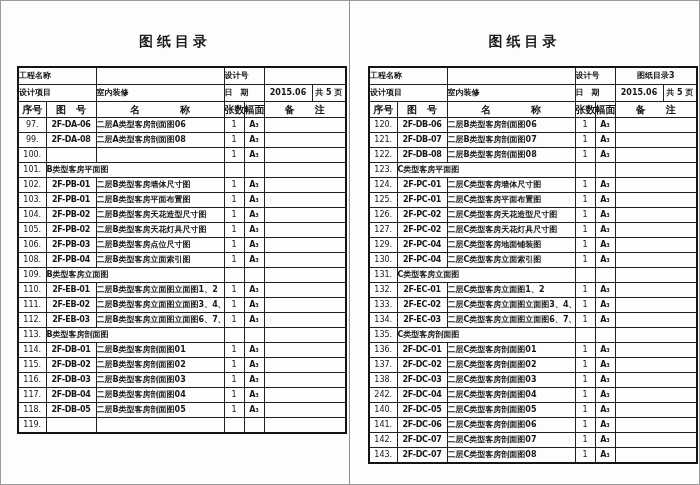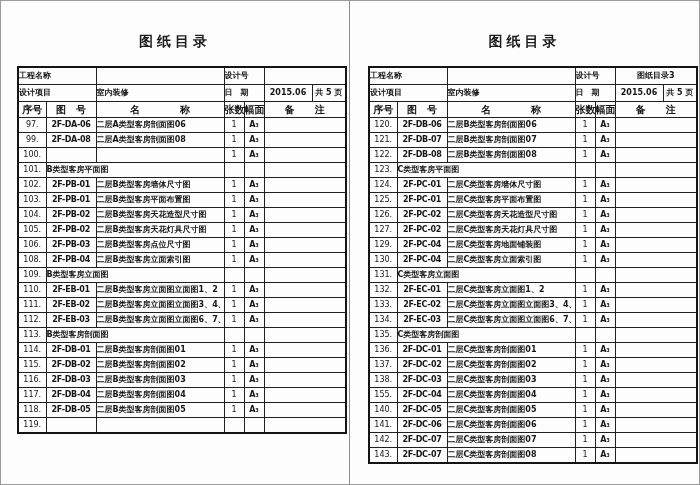"155." td.c-no { text: 155 -> 242 }
